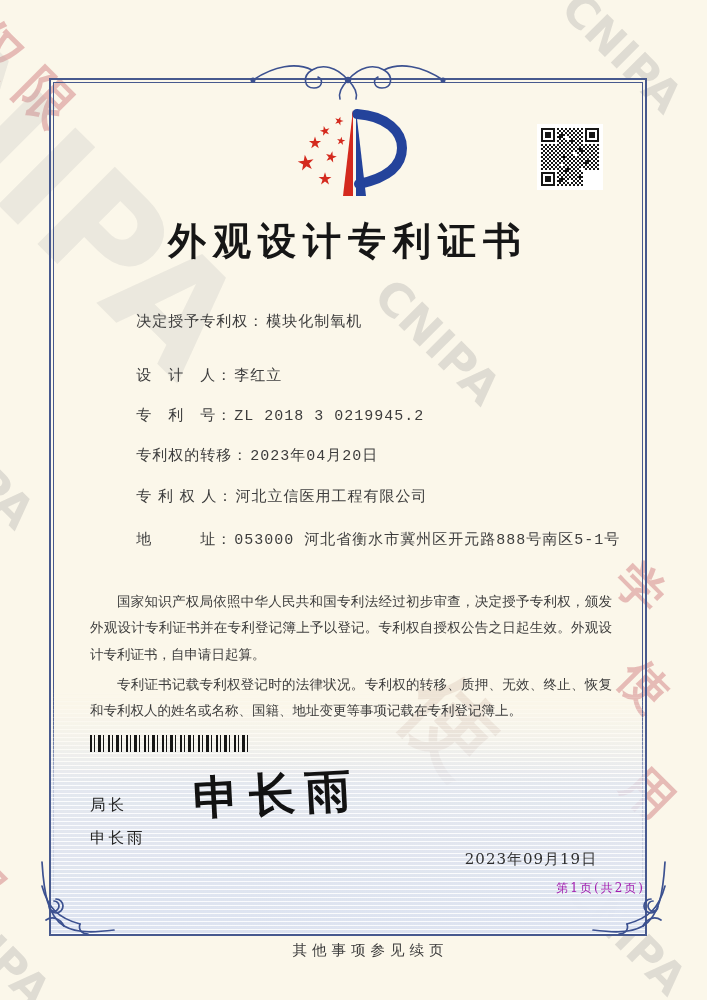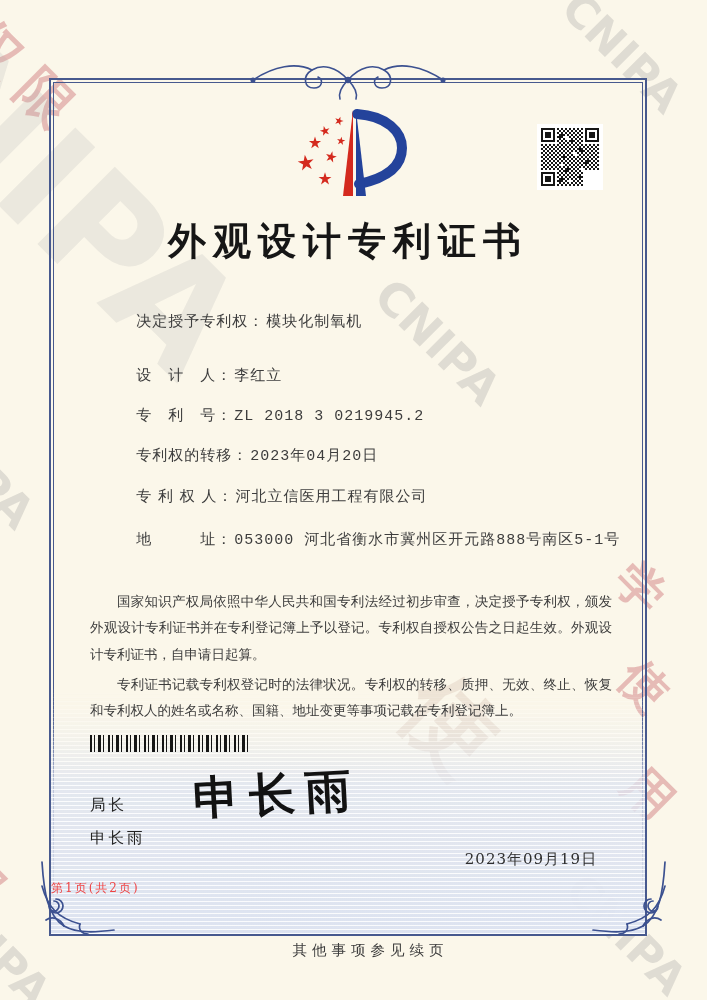"第1页(共2页)" .page-info { color: #ef4444 -> #a21caf; text-align: left -> right }
